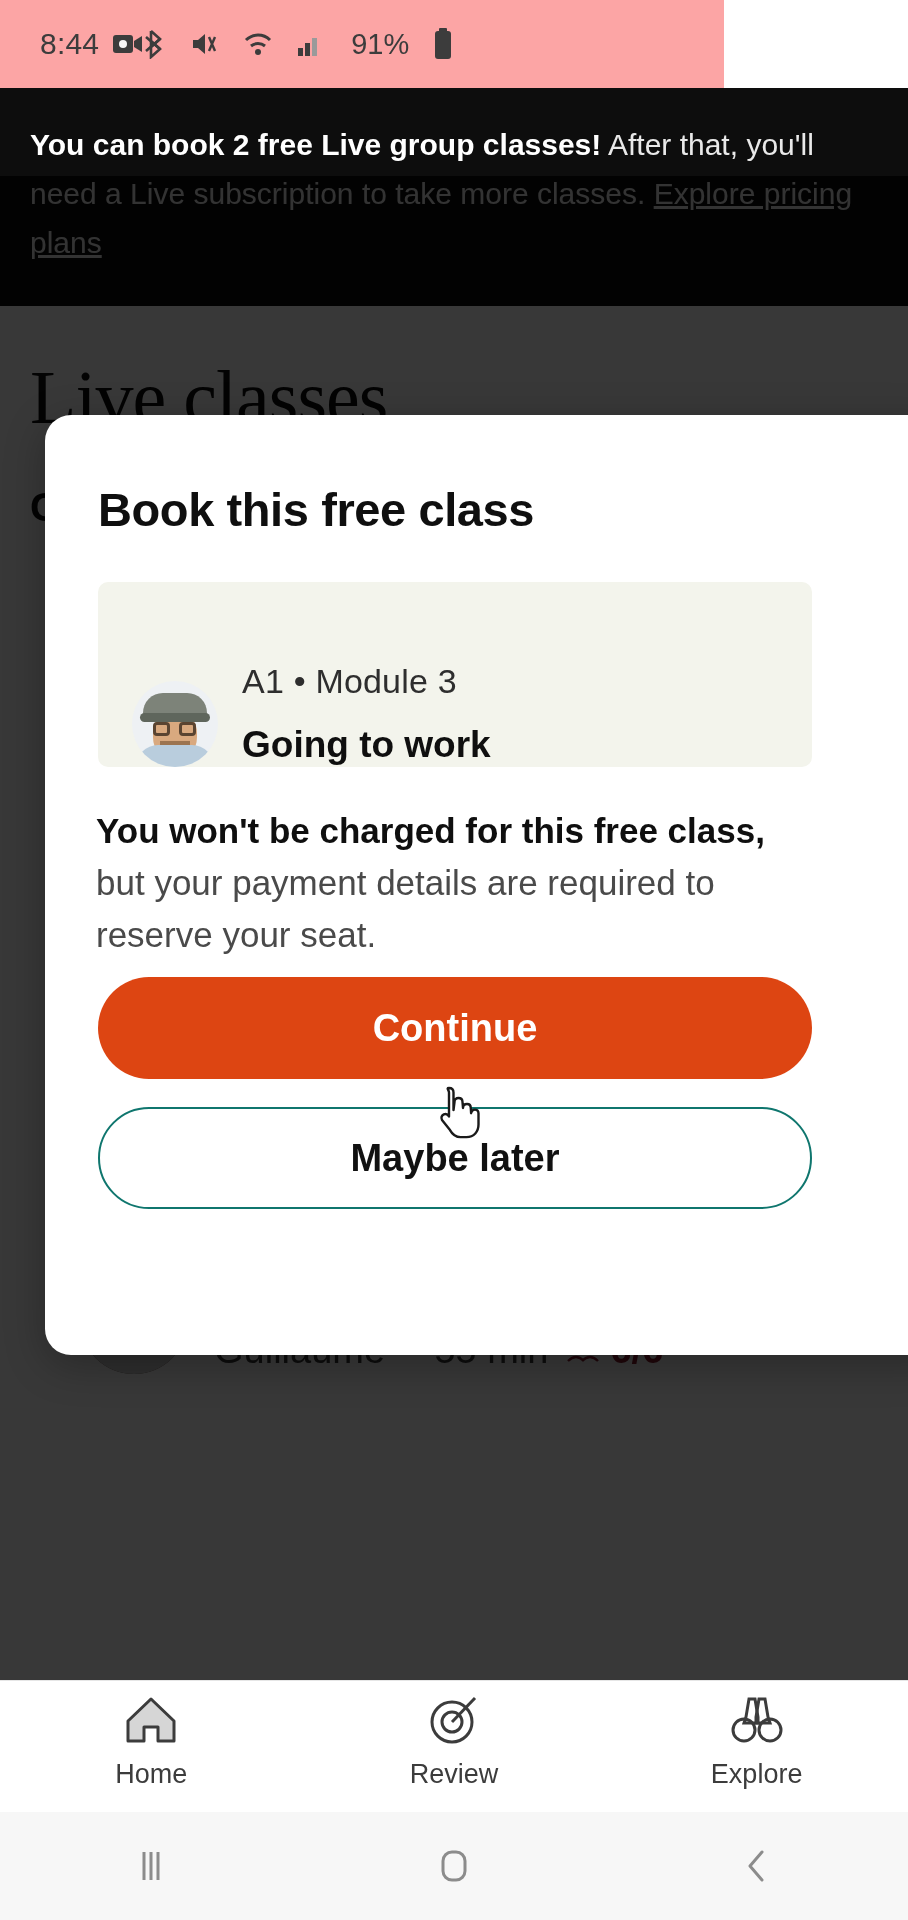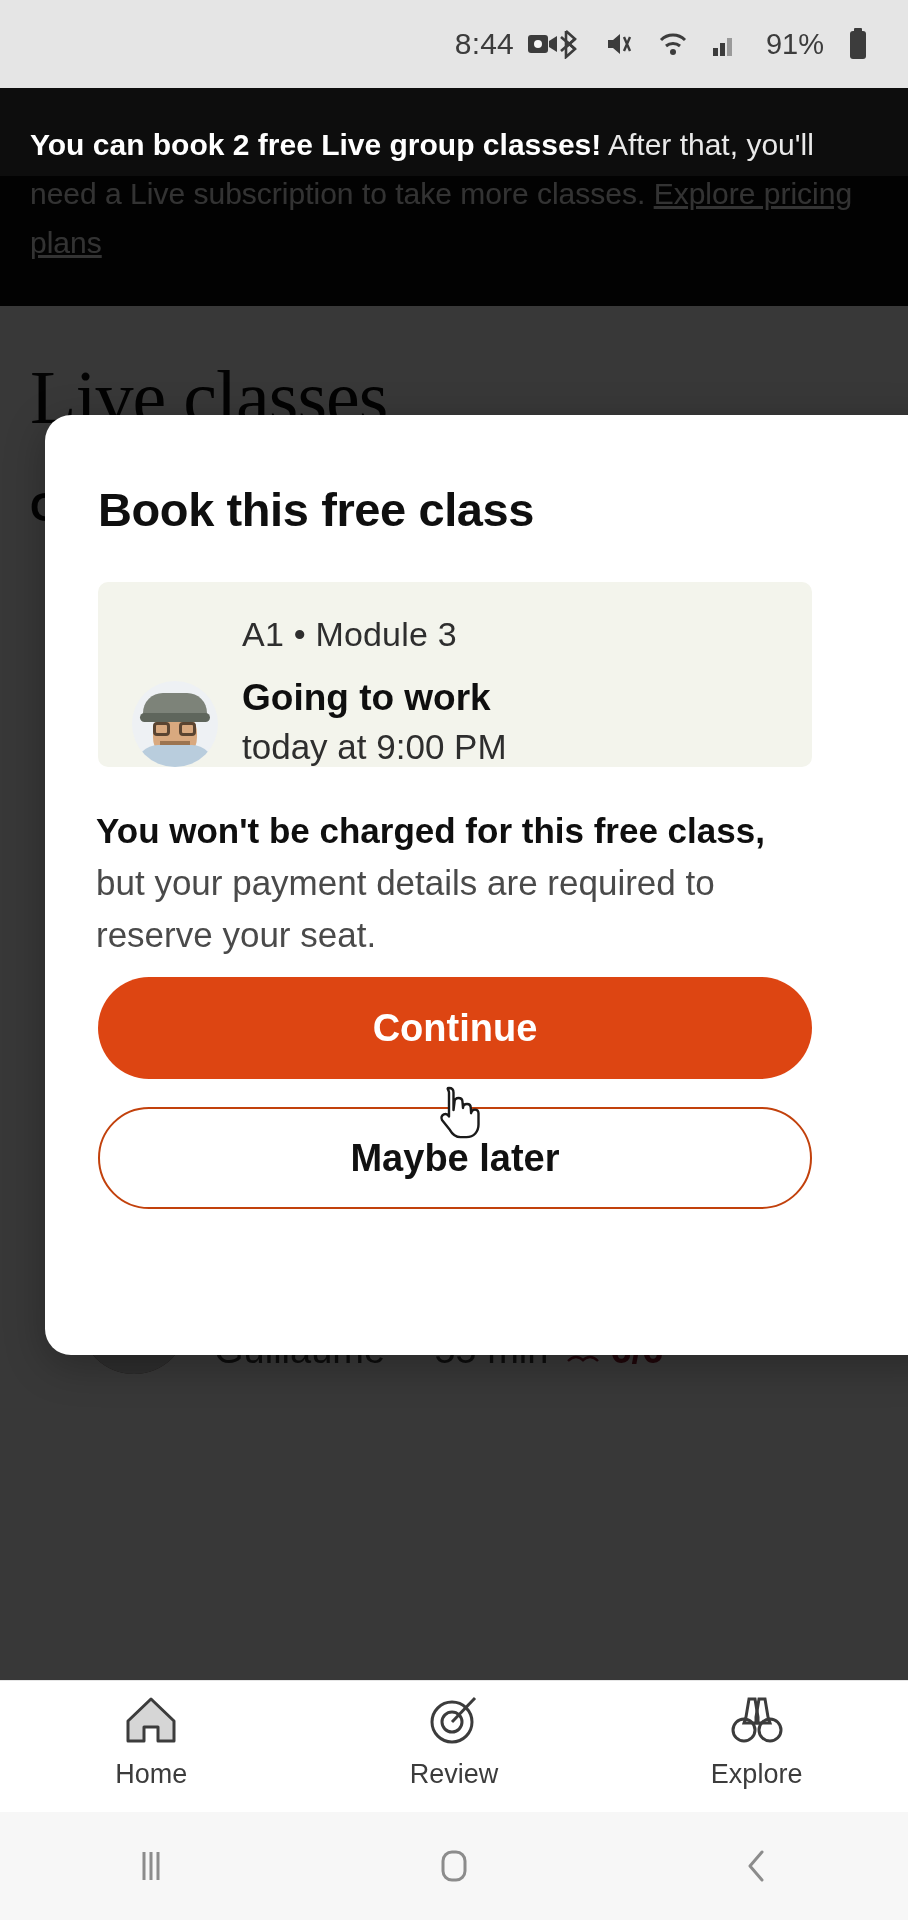"8:44" .statusbar { background: #e5e5e5 -> #fca5a5; justify-content: flex-end -> flex-start; width: 908px -> 724px }
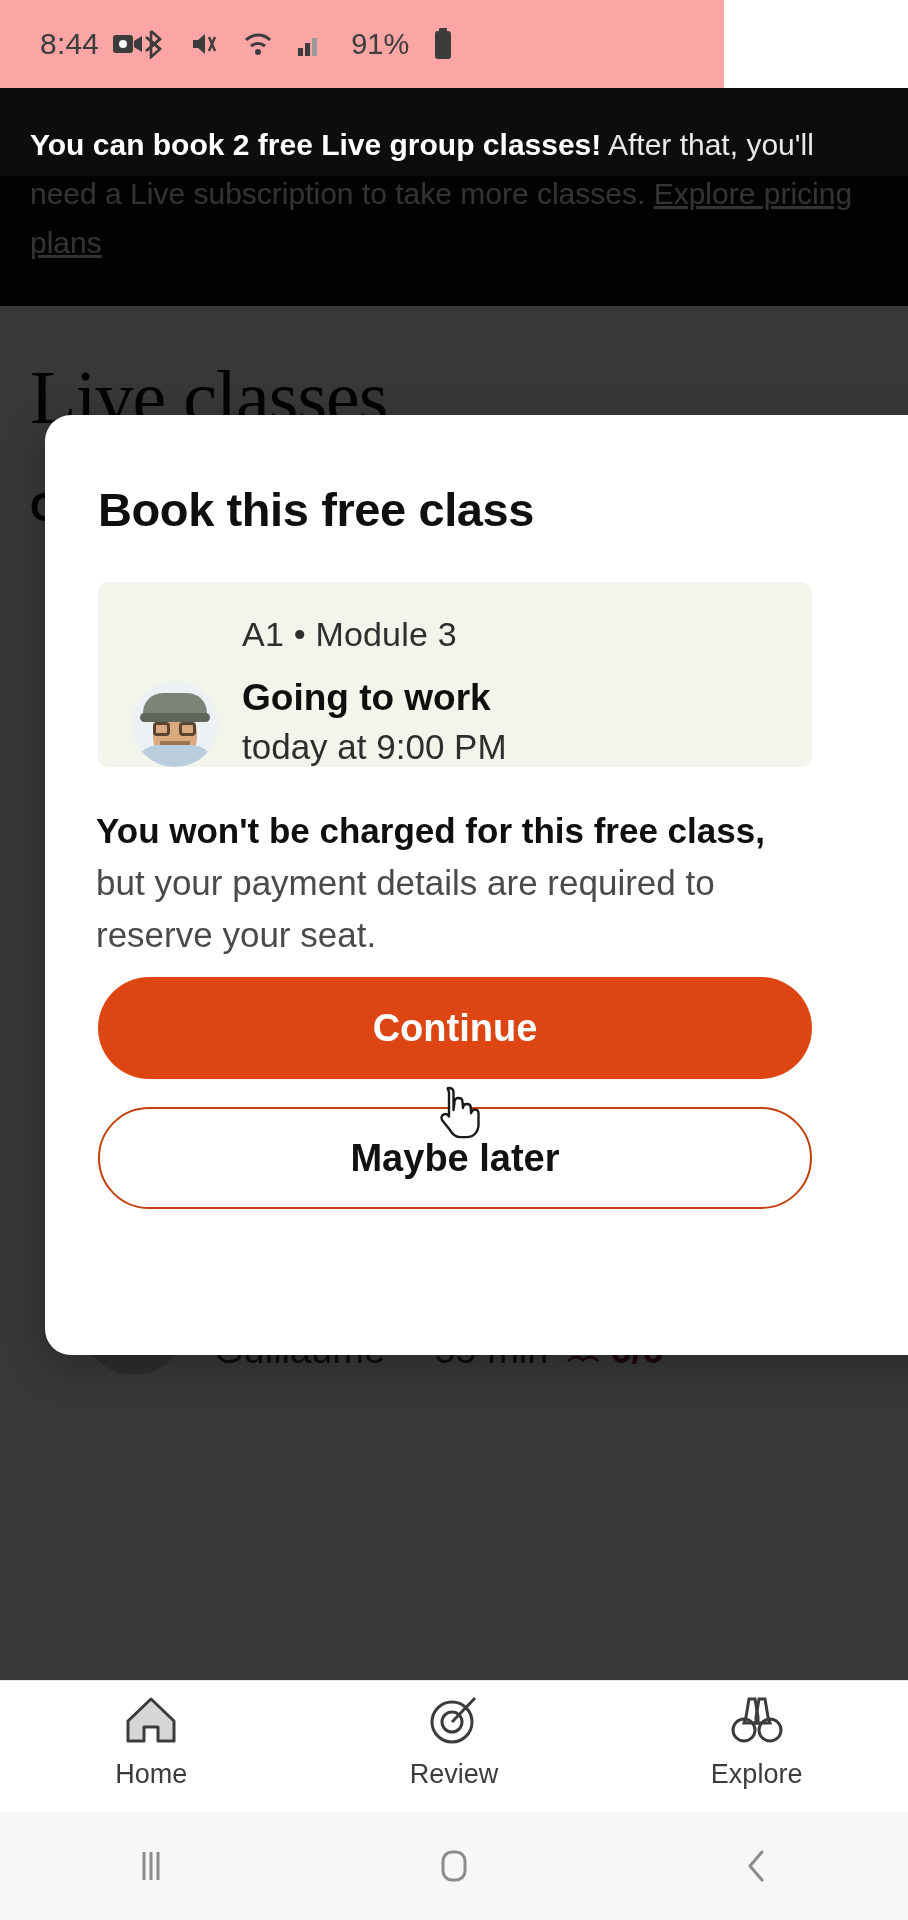"today at 9:00 PM" div.cc-l3 { html: <div>today at 9:00 PM</div> -> none }
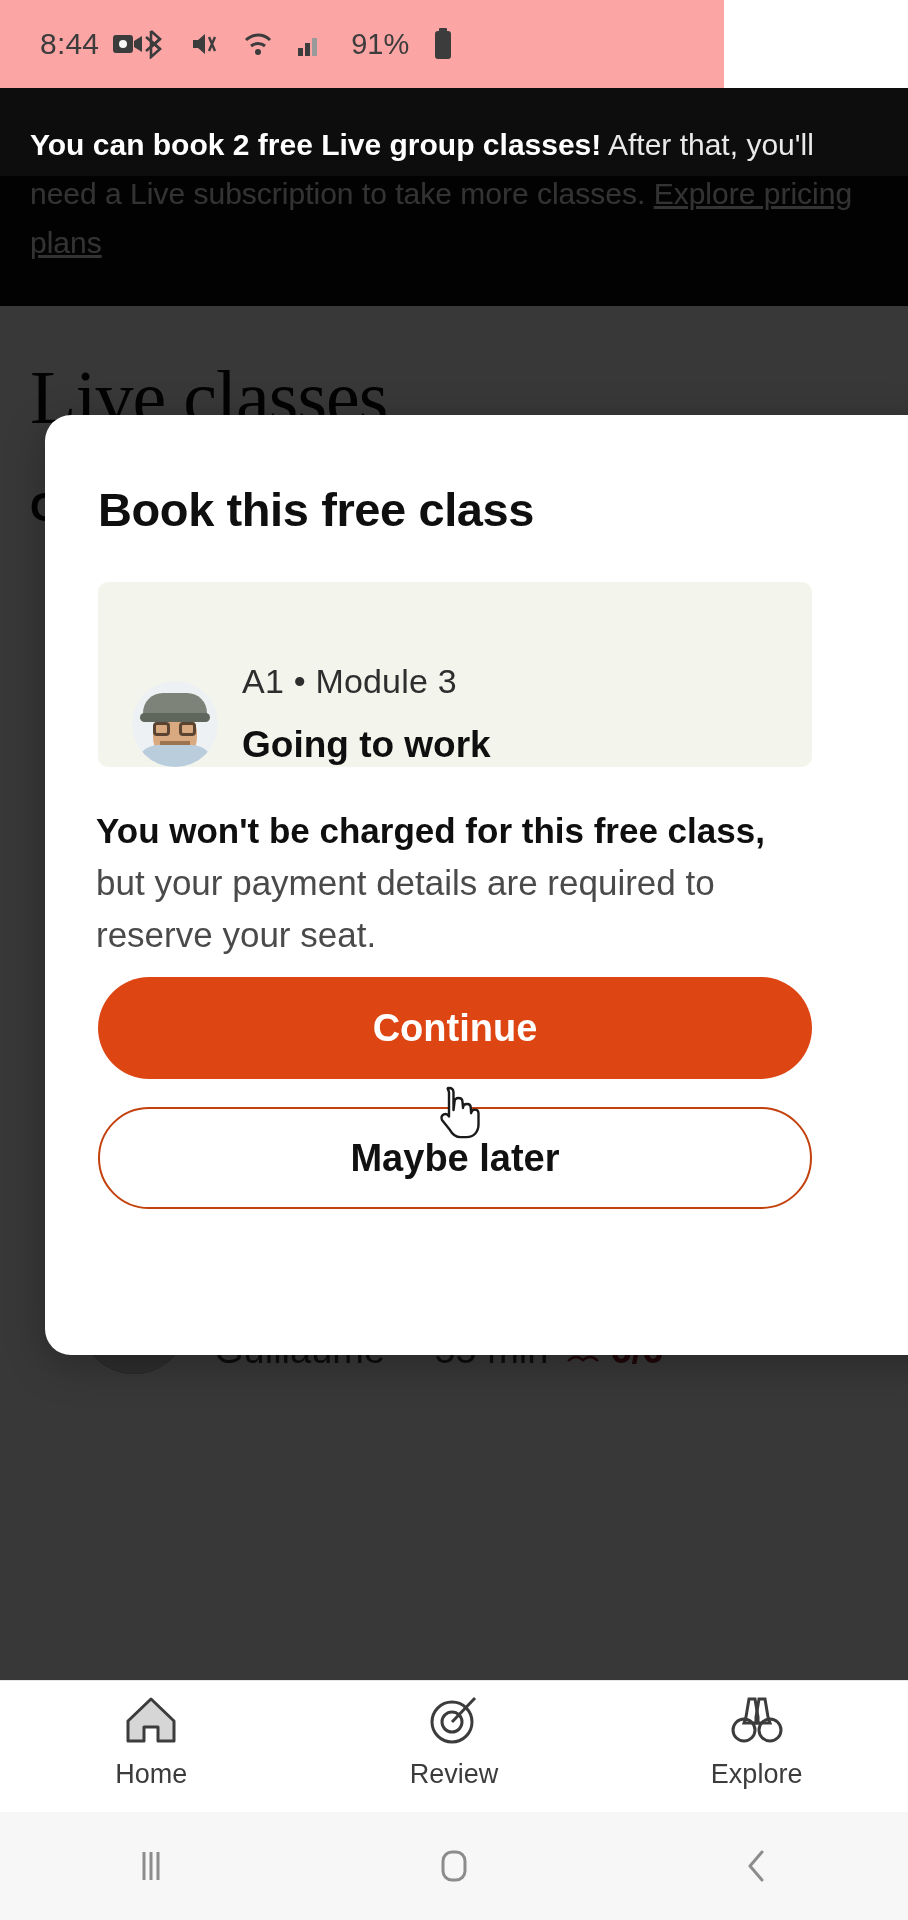"Maybe later" .btn-secondary { border: 2px solid #c2410c -> 2px solid #0f766e }
